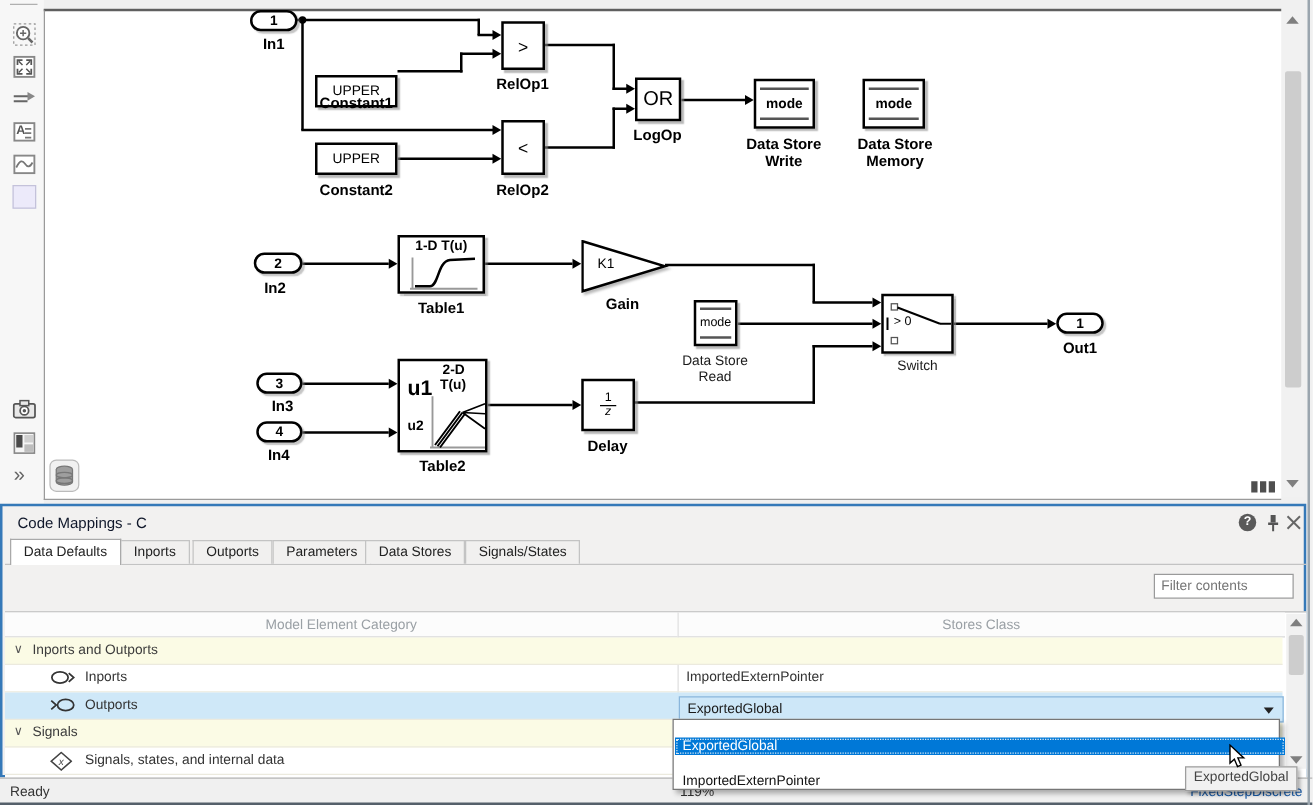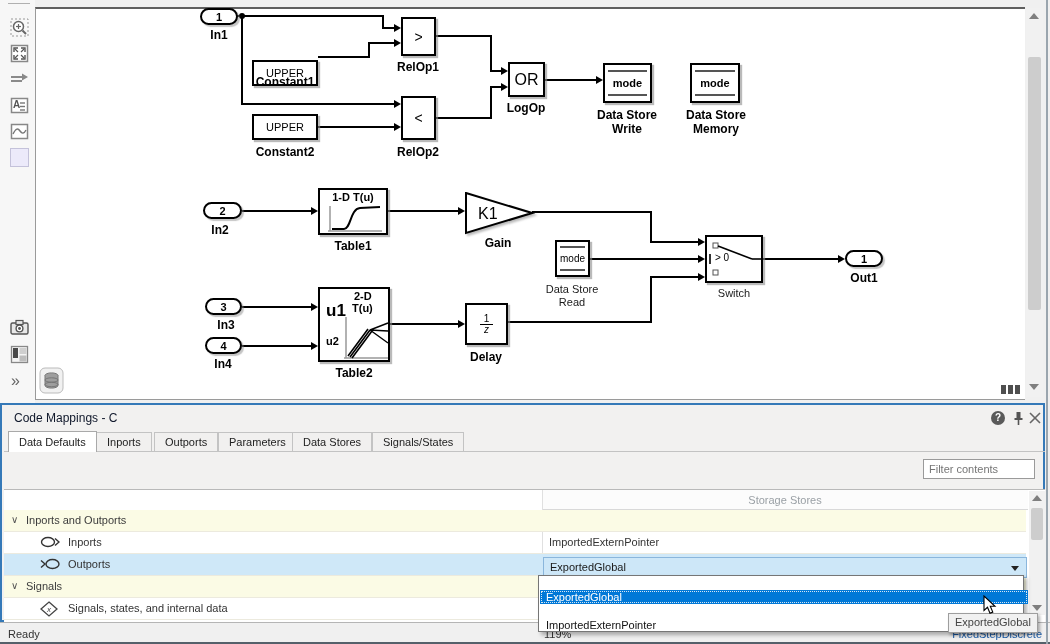"K1" span.abs { font-size: 16px -> 11px }
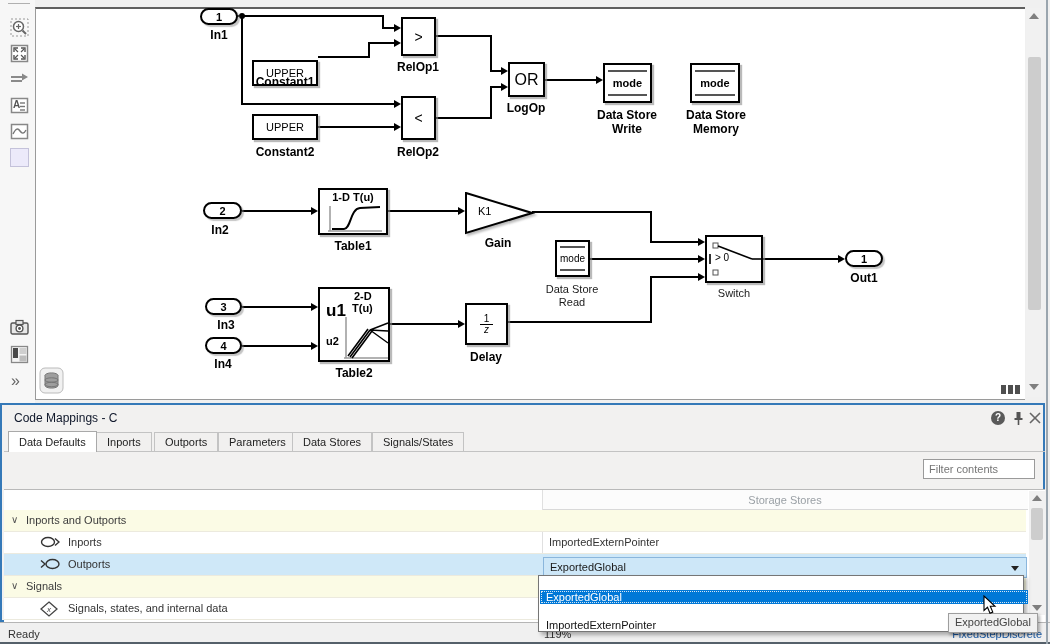"Model Element Category" div.th { html: none -> <div>Model Element Category</div> }
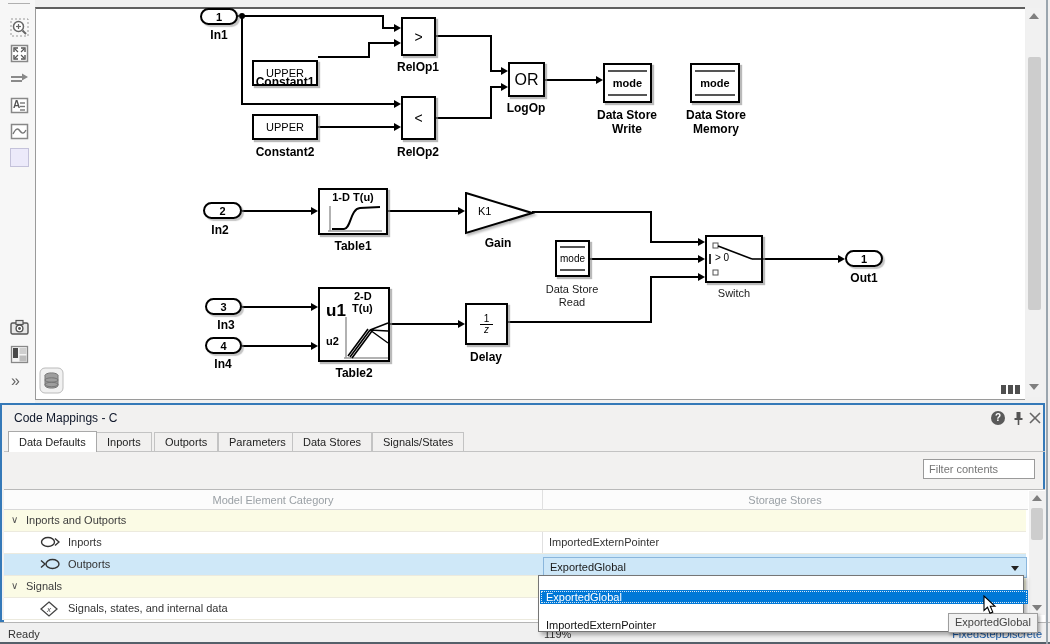"Storage Stores" div.th { text: Storage Stores -> Stores Class }
